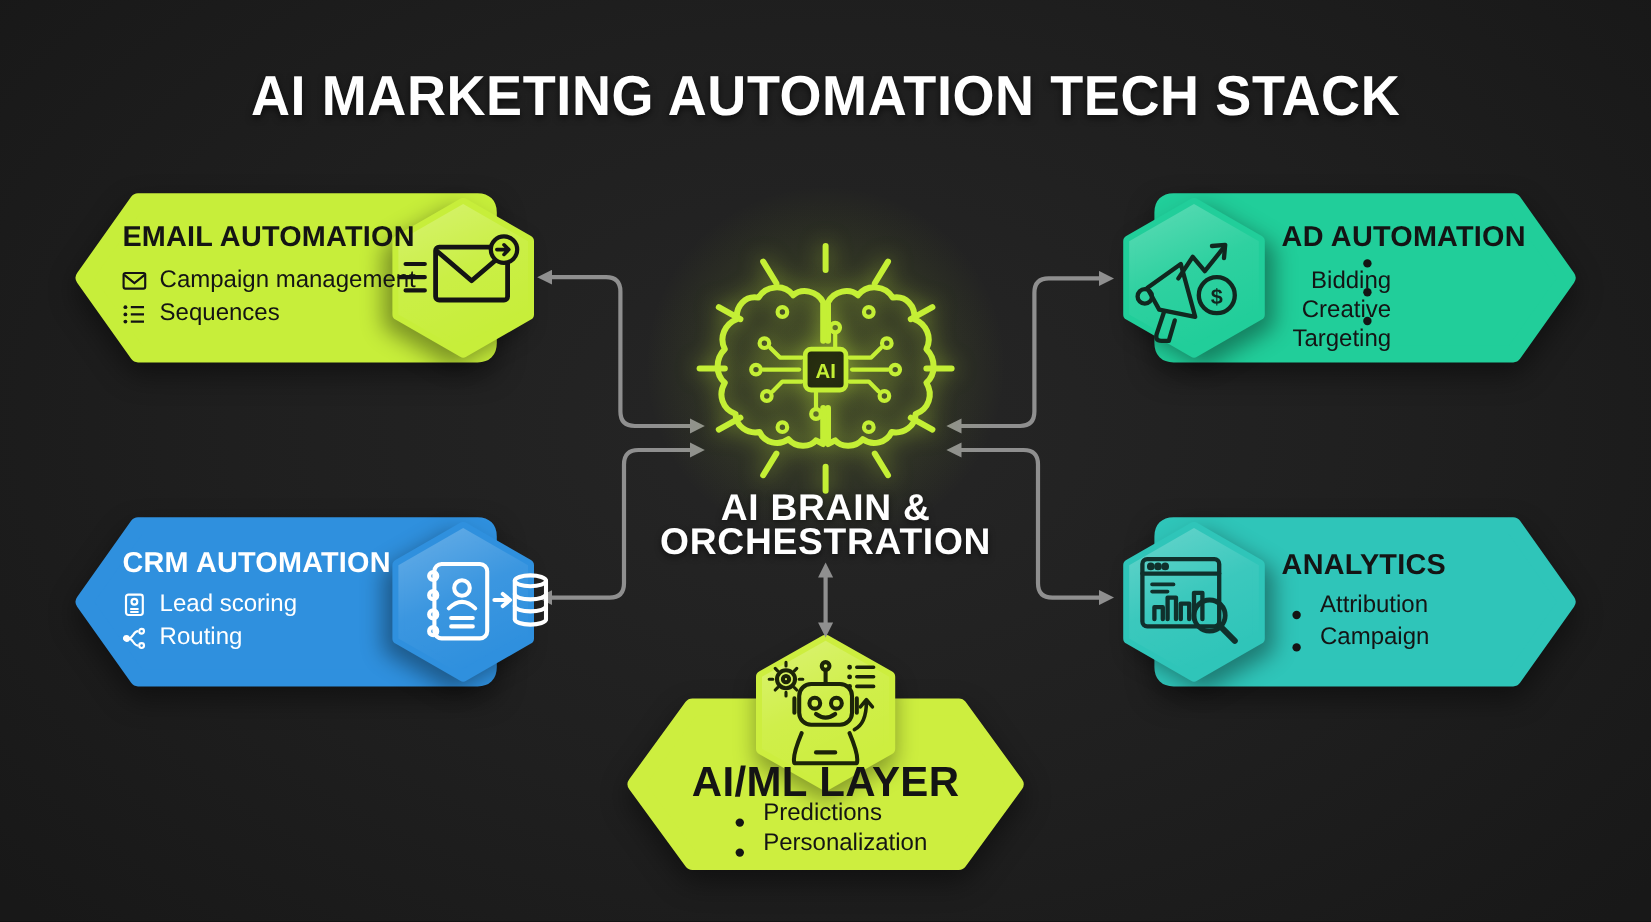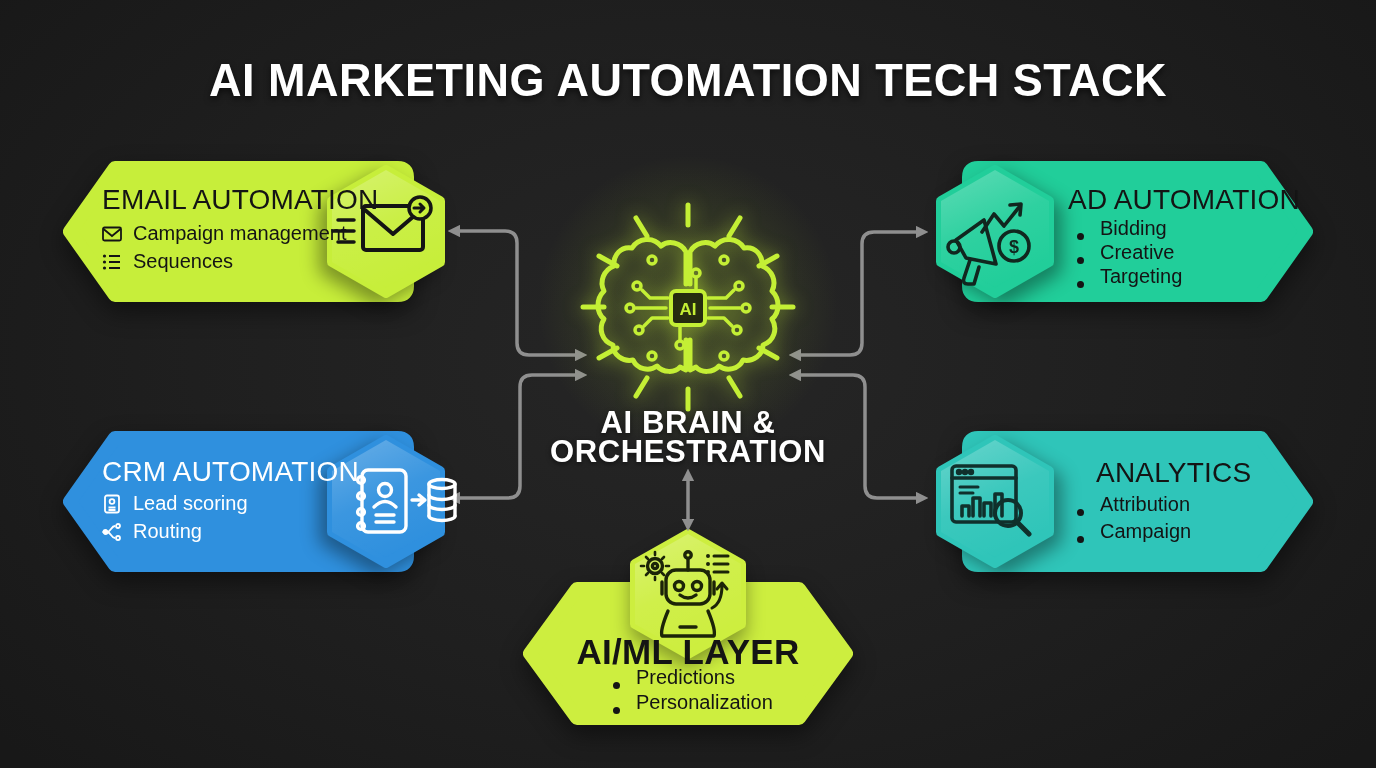"EMAIL AUTOMATION" .node-title { font-size: 28px -> 24px; font-weight: 400 -> 700 }
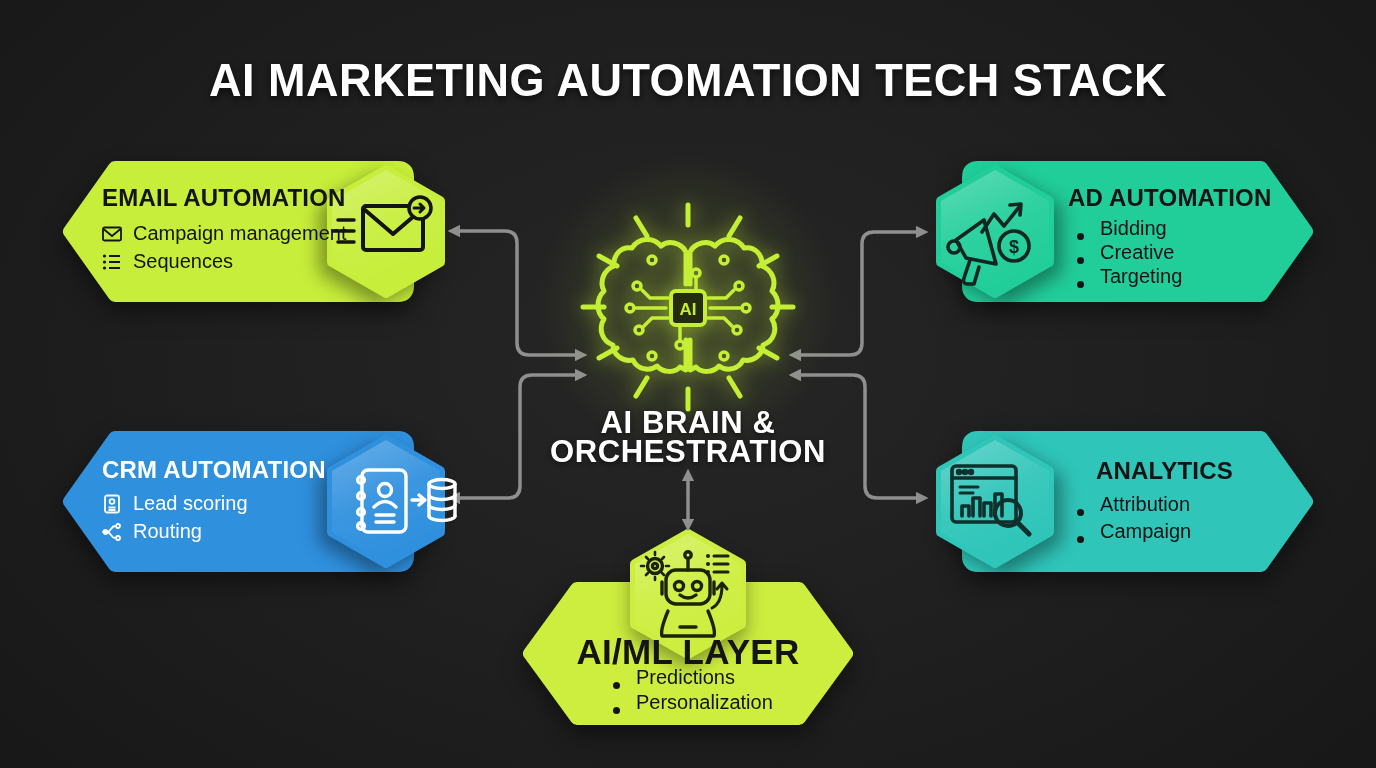"Bidding" .h24 { flex-direction: none -> column }
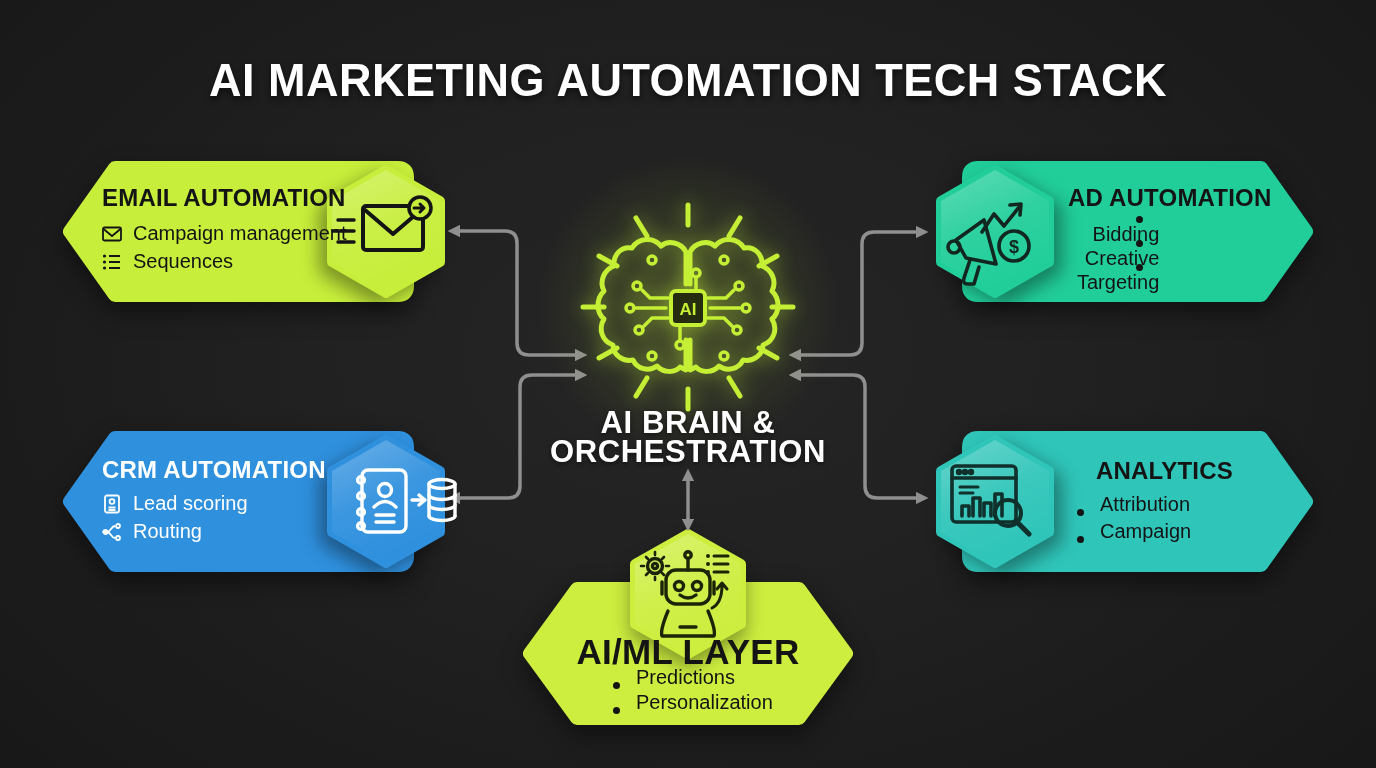"ANALYTICS" div.node-title { margin-left: 28px -> none }
